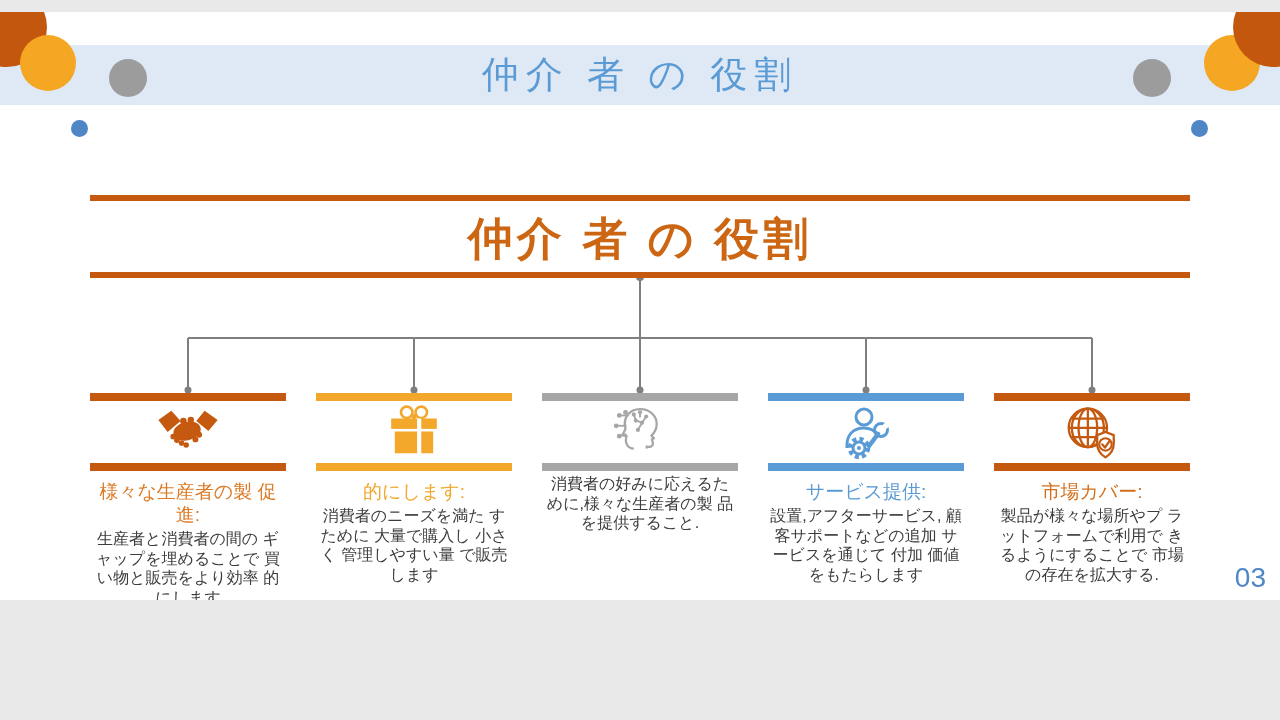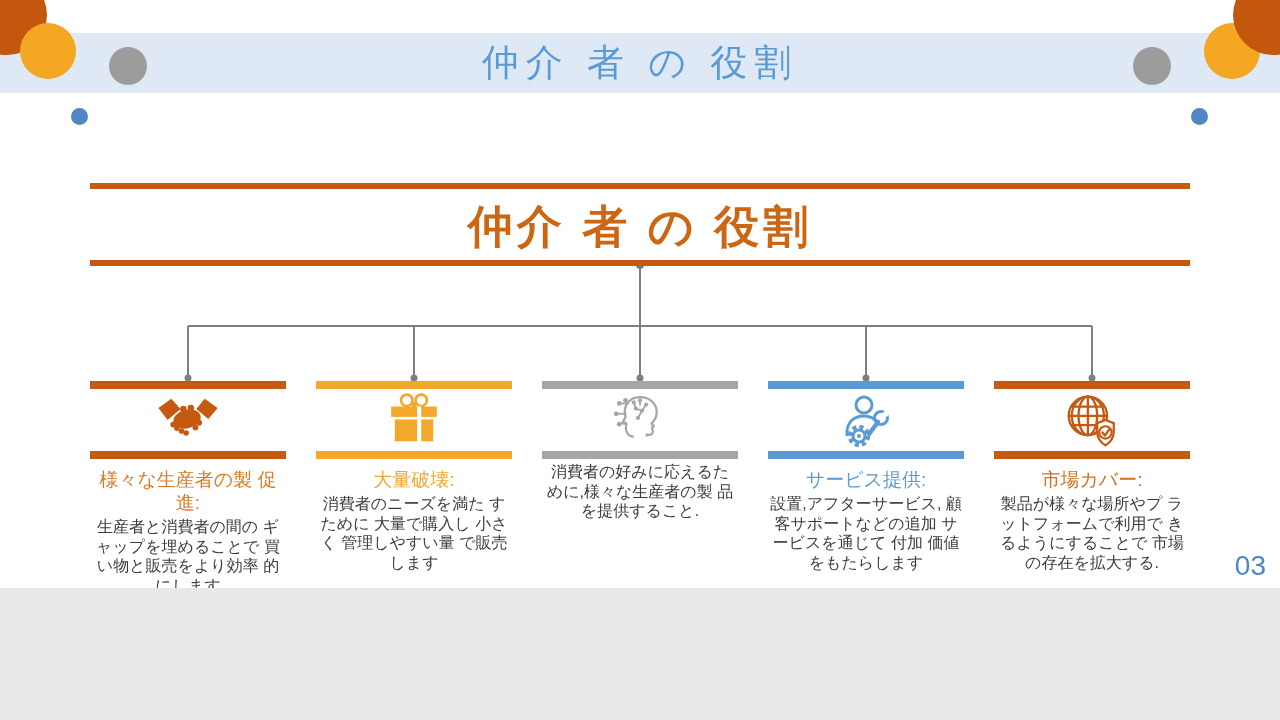"仲介 者 の 役割" .slide { margin: 0 auto -> 12px auto }
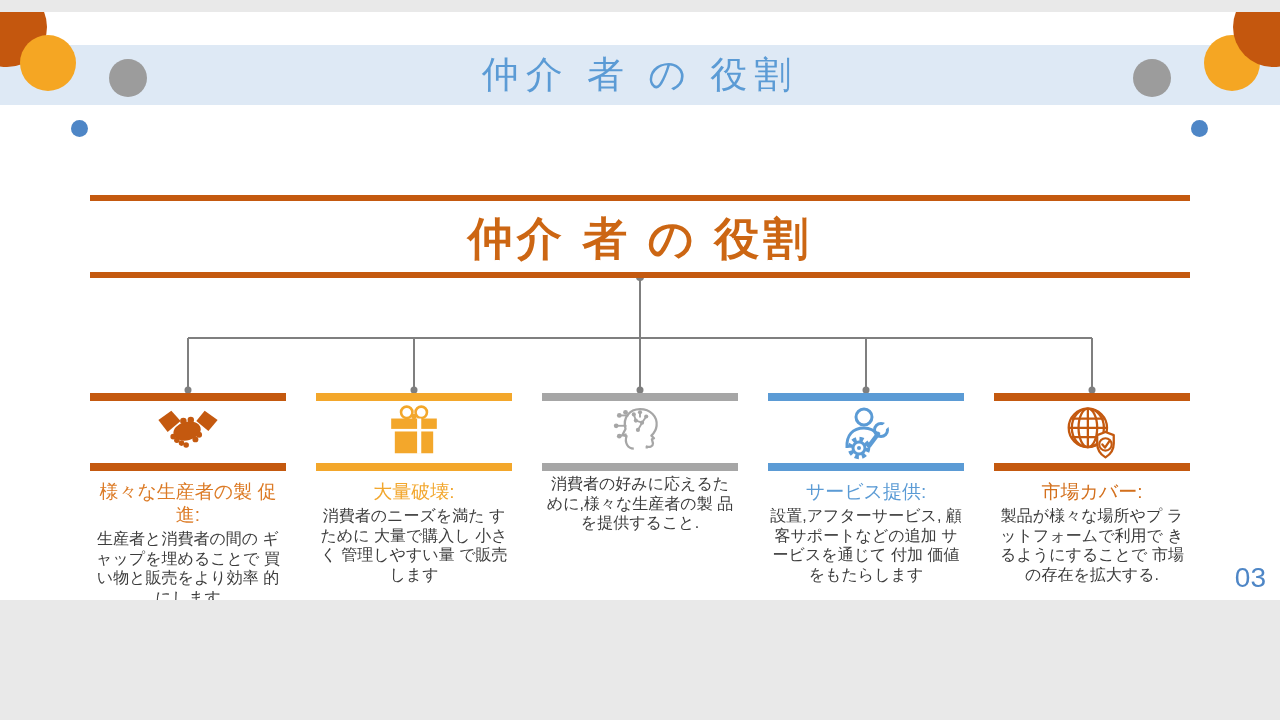"大量破壊:" div.col-title { text: 大量破壊 -> 的にします }
